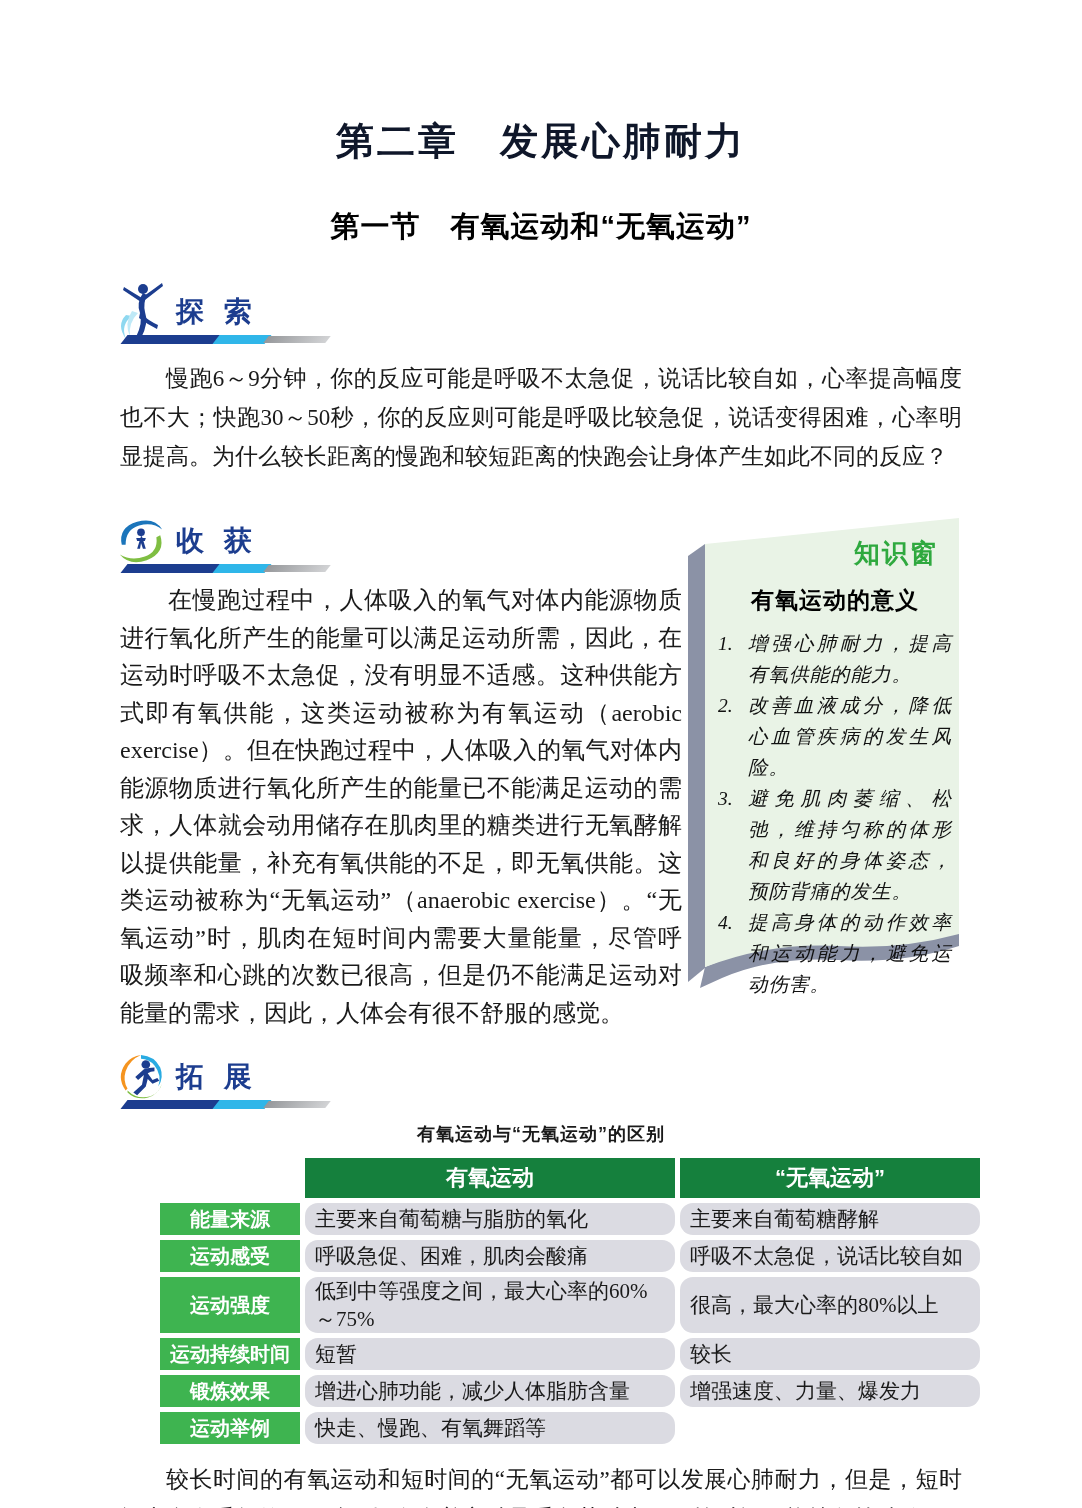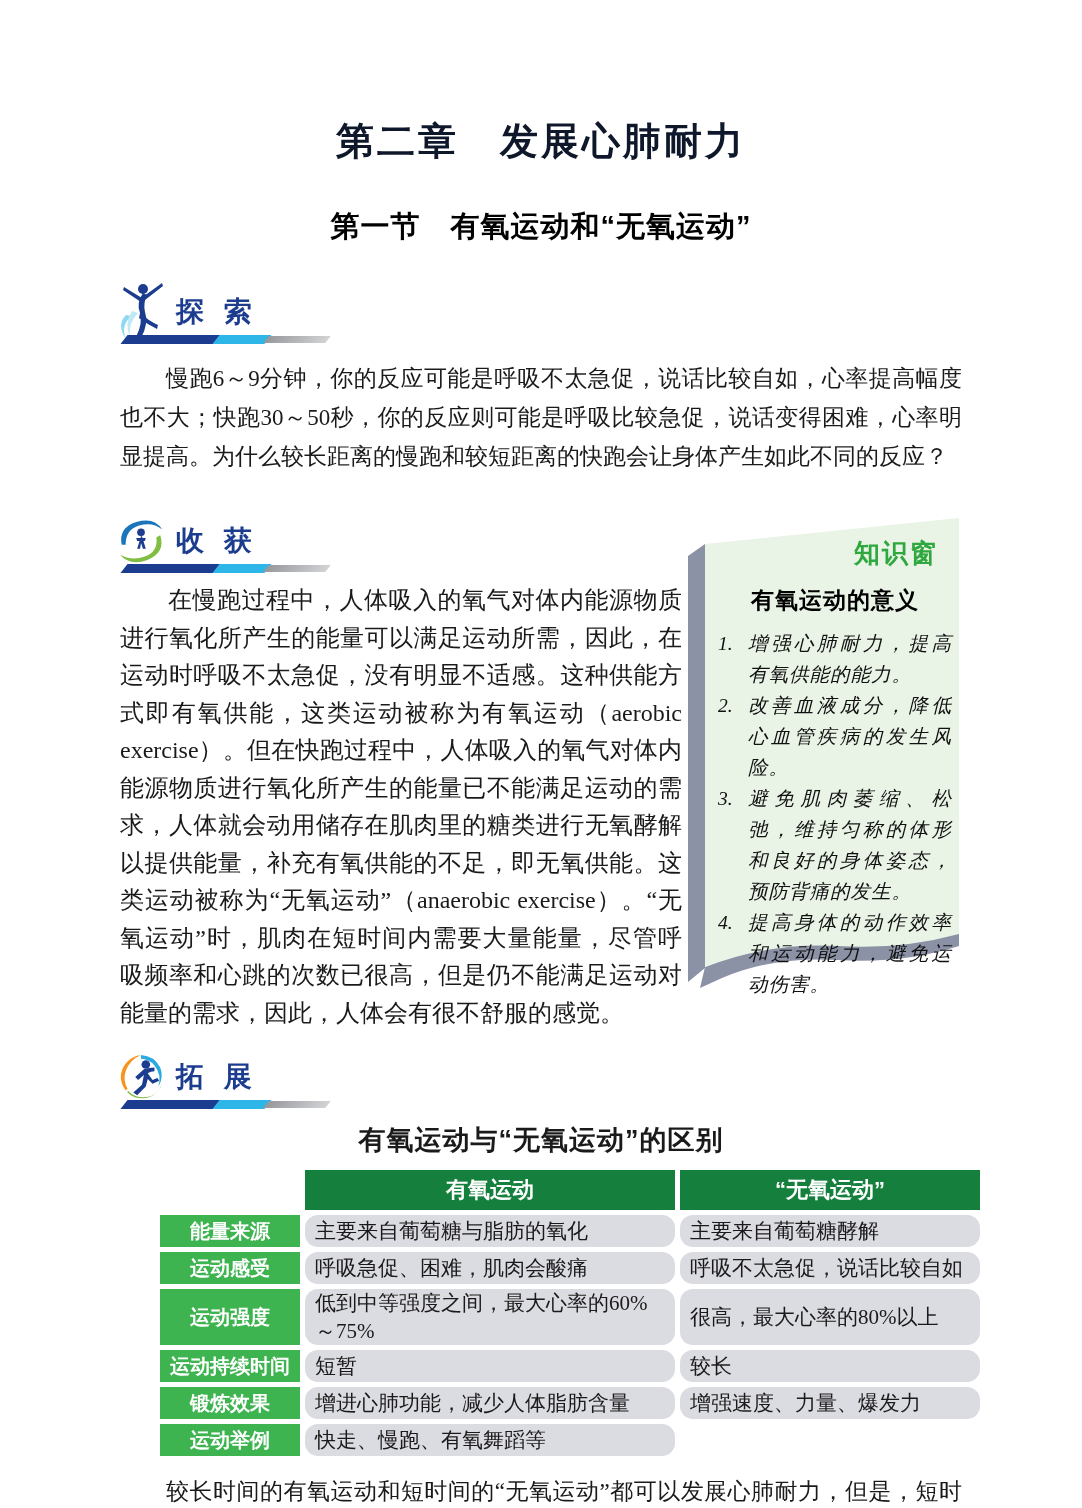"有氧运动与“无氧运动”的区别" .table-title { font-size: 27px -> 18px }
